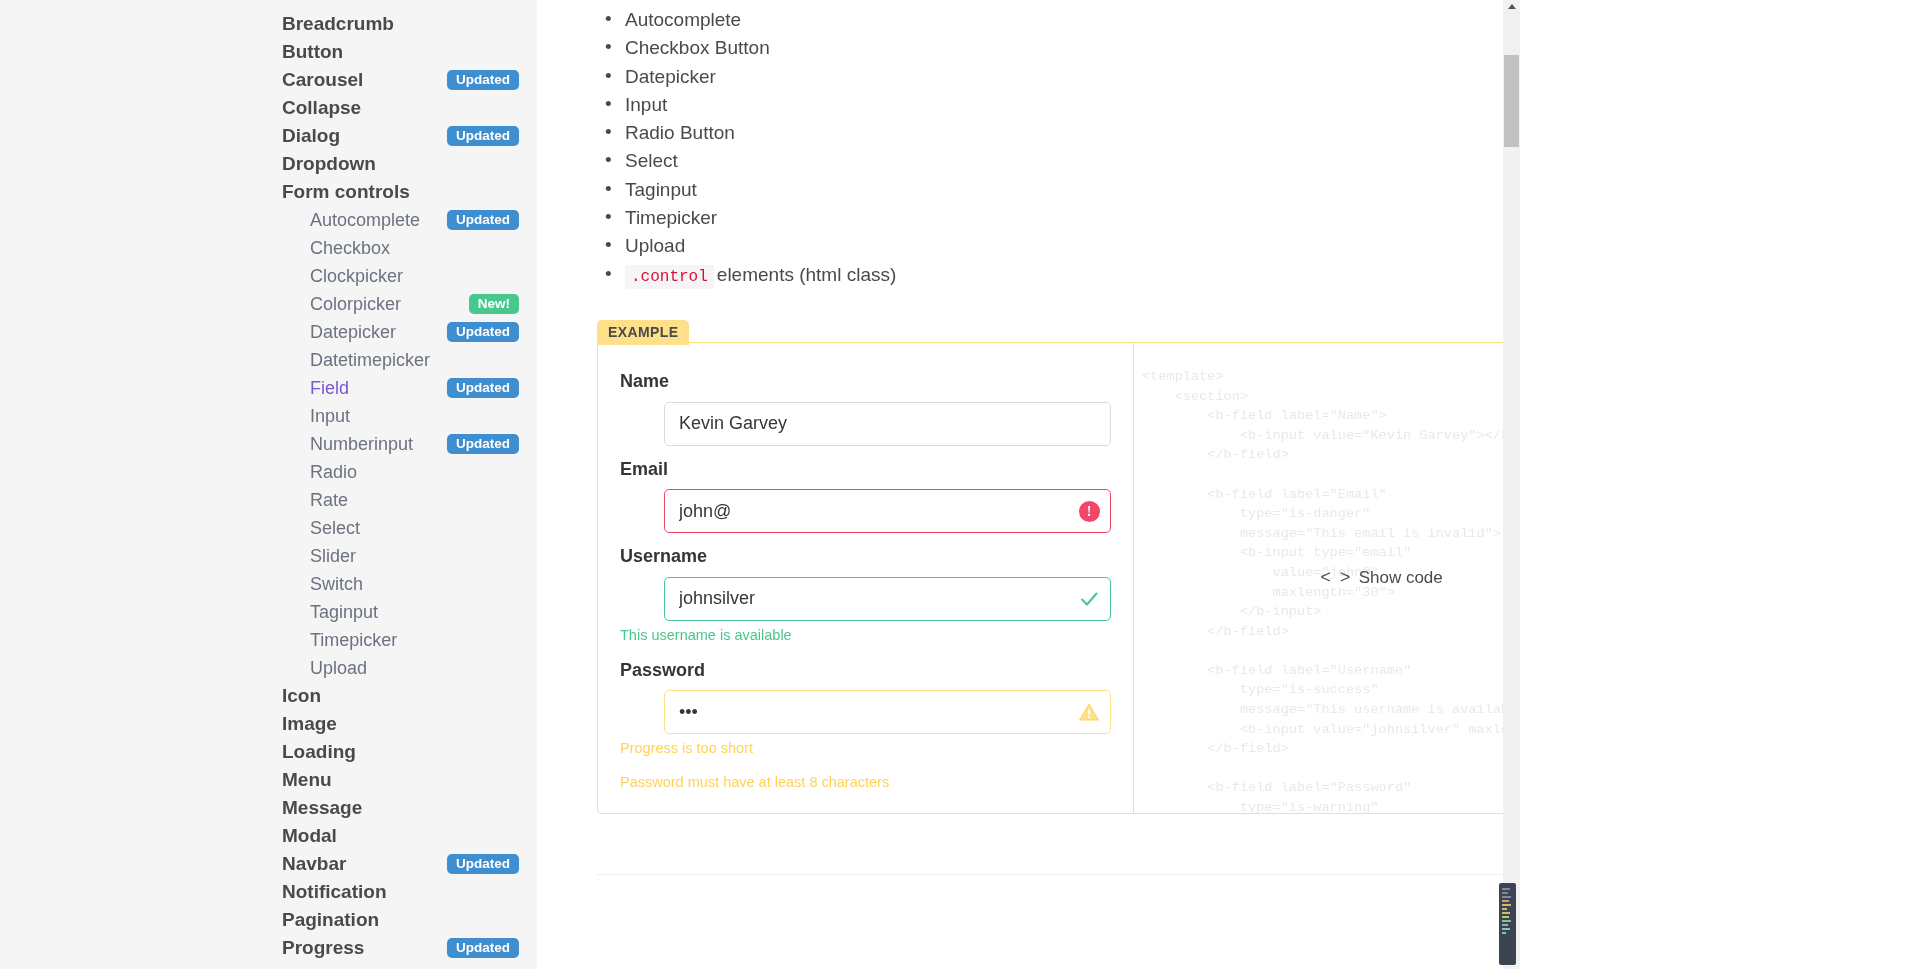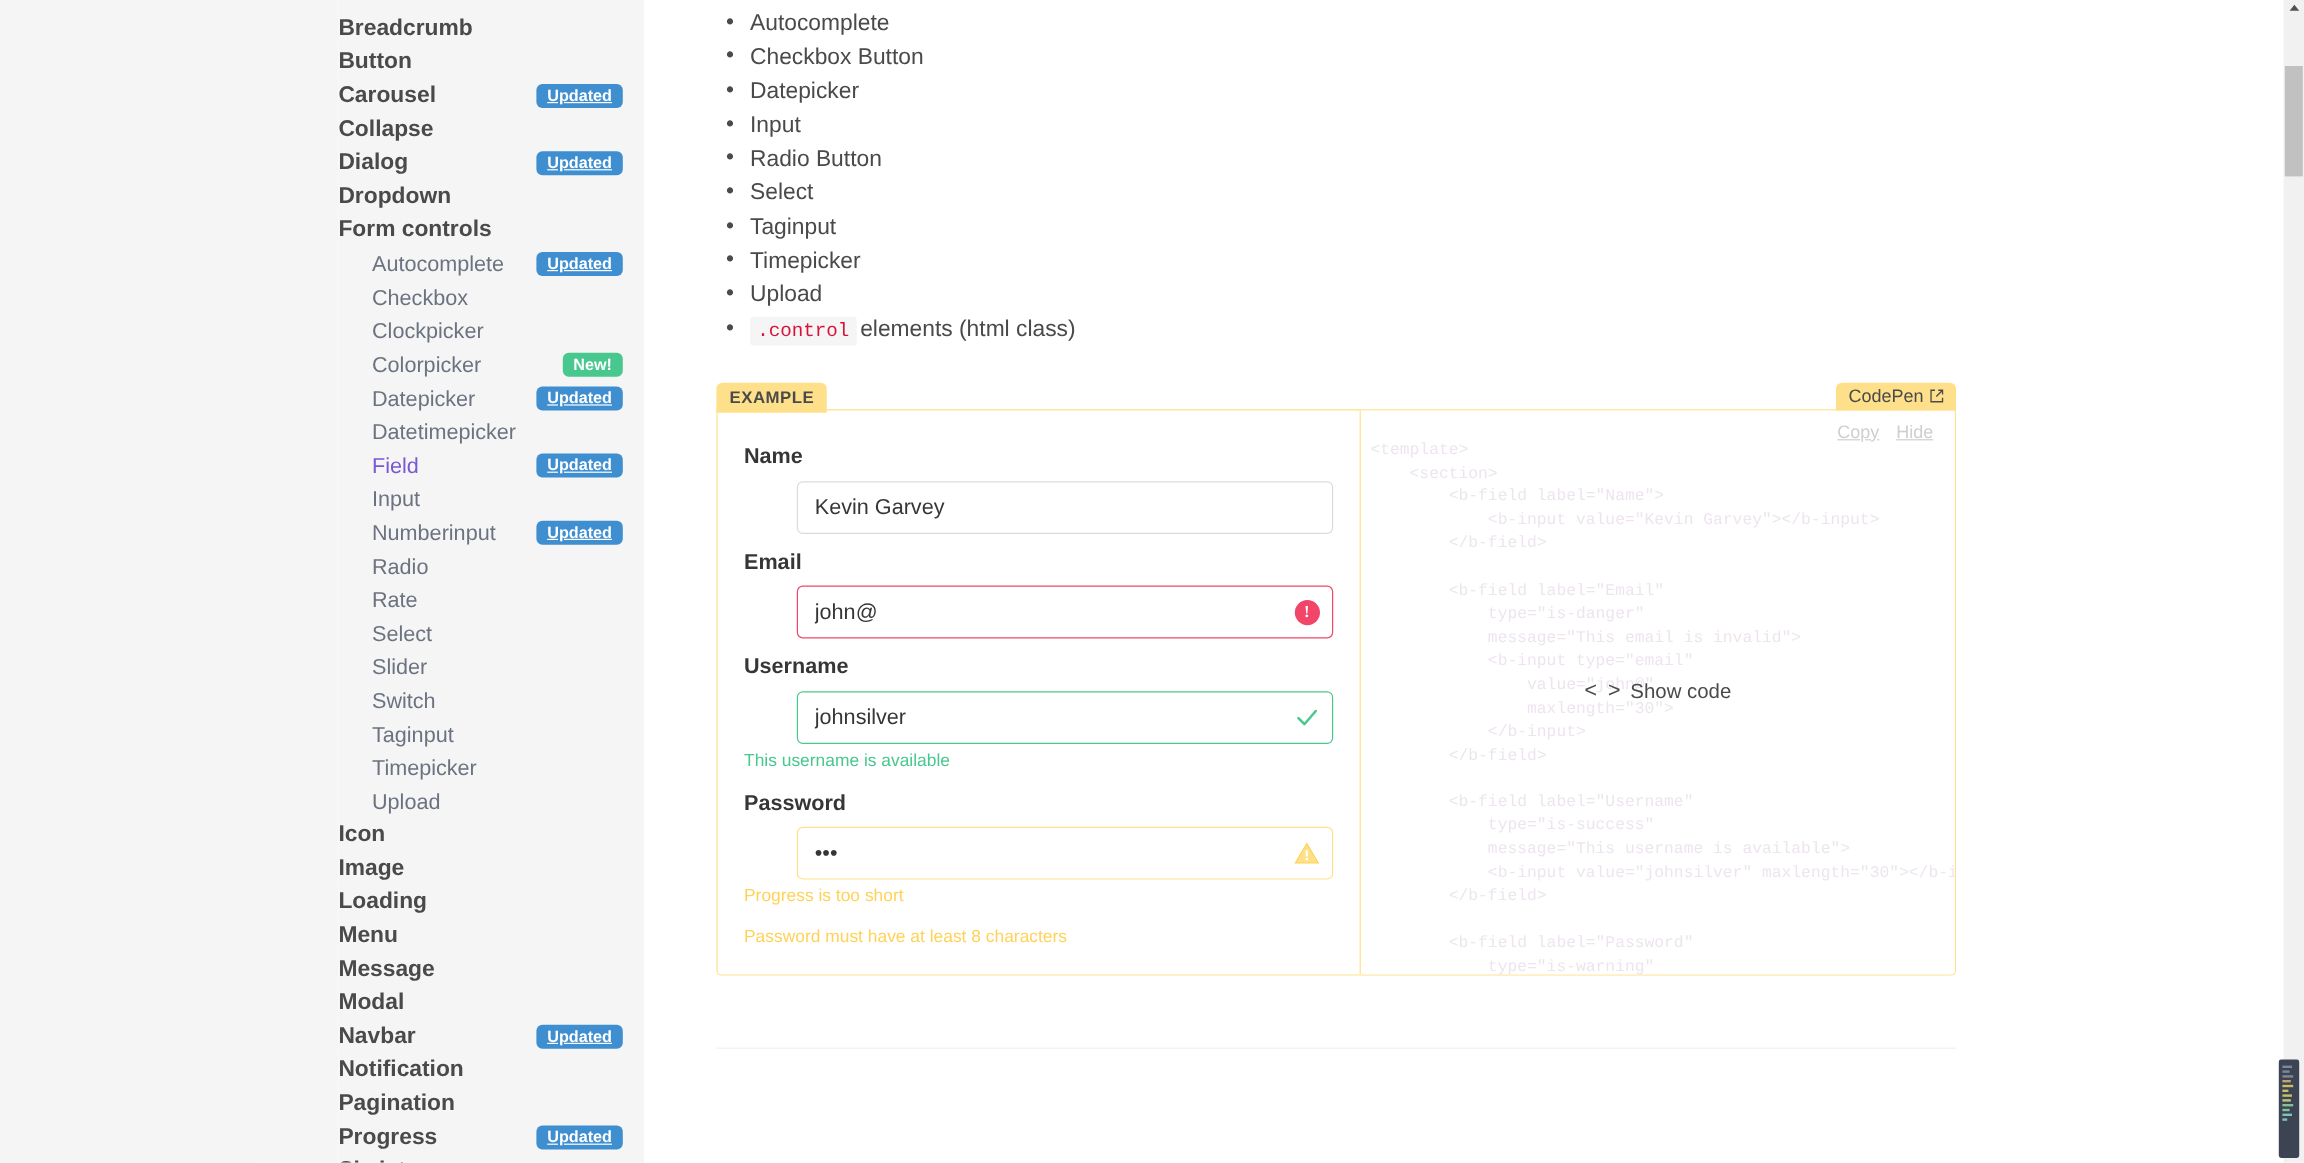"Breadcrumb" #app { width: 1920px -> 1520px }
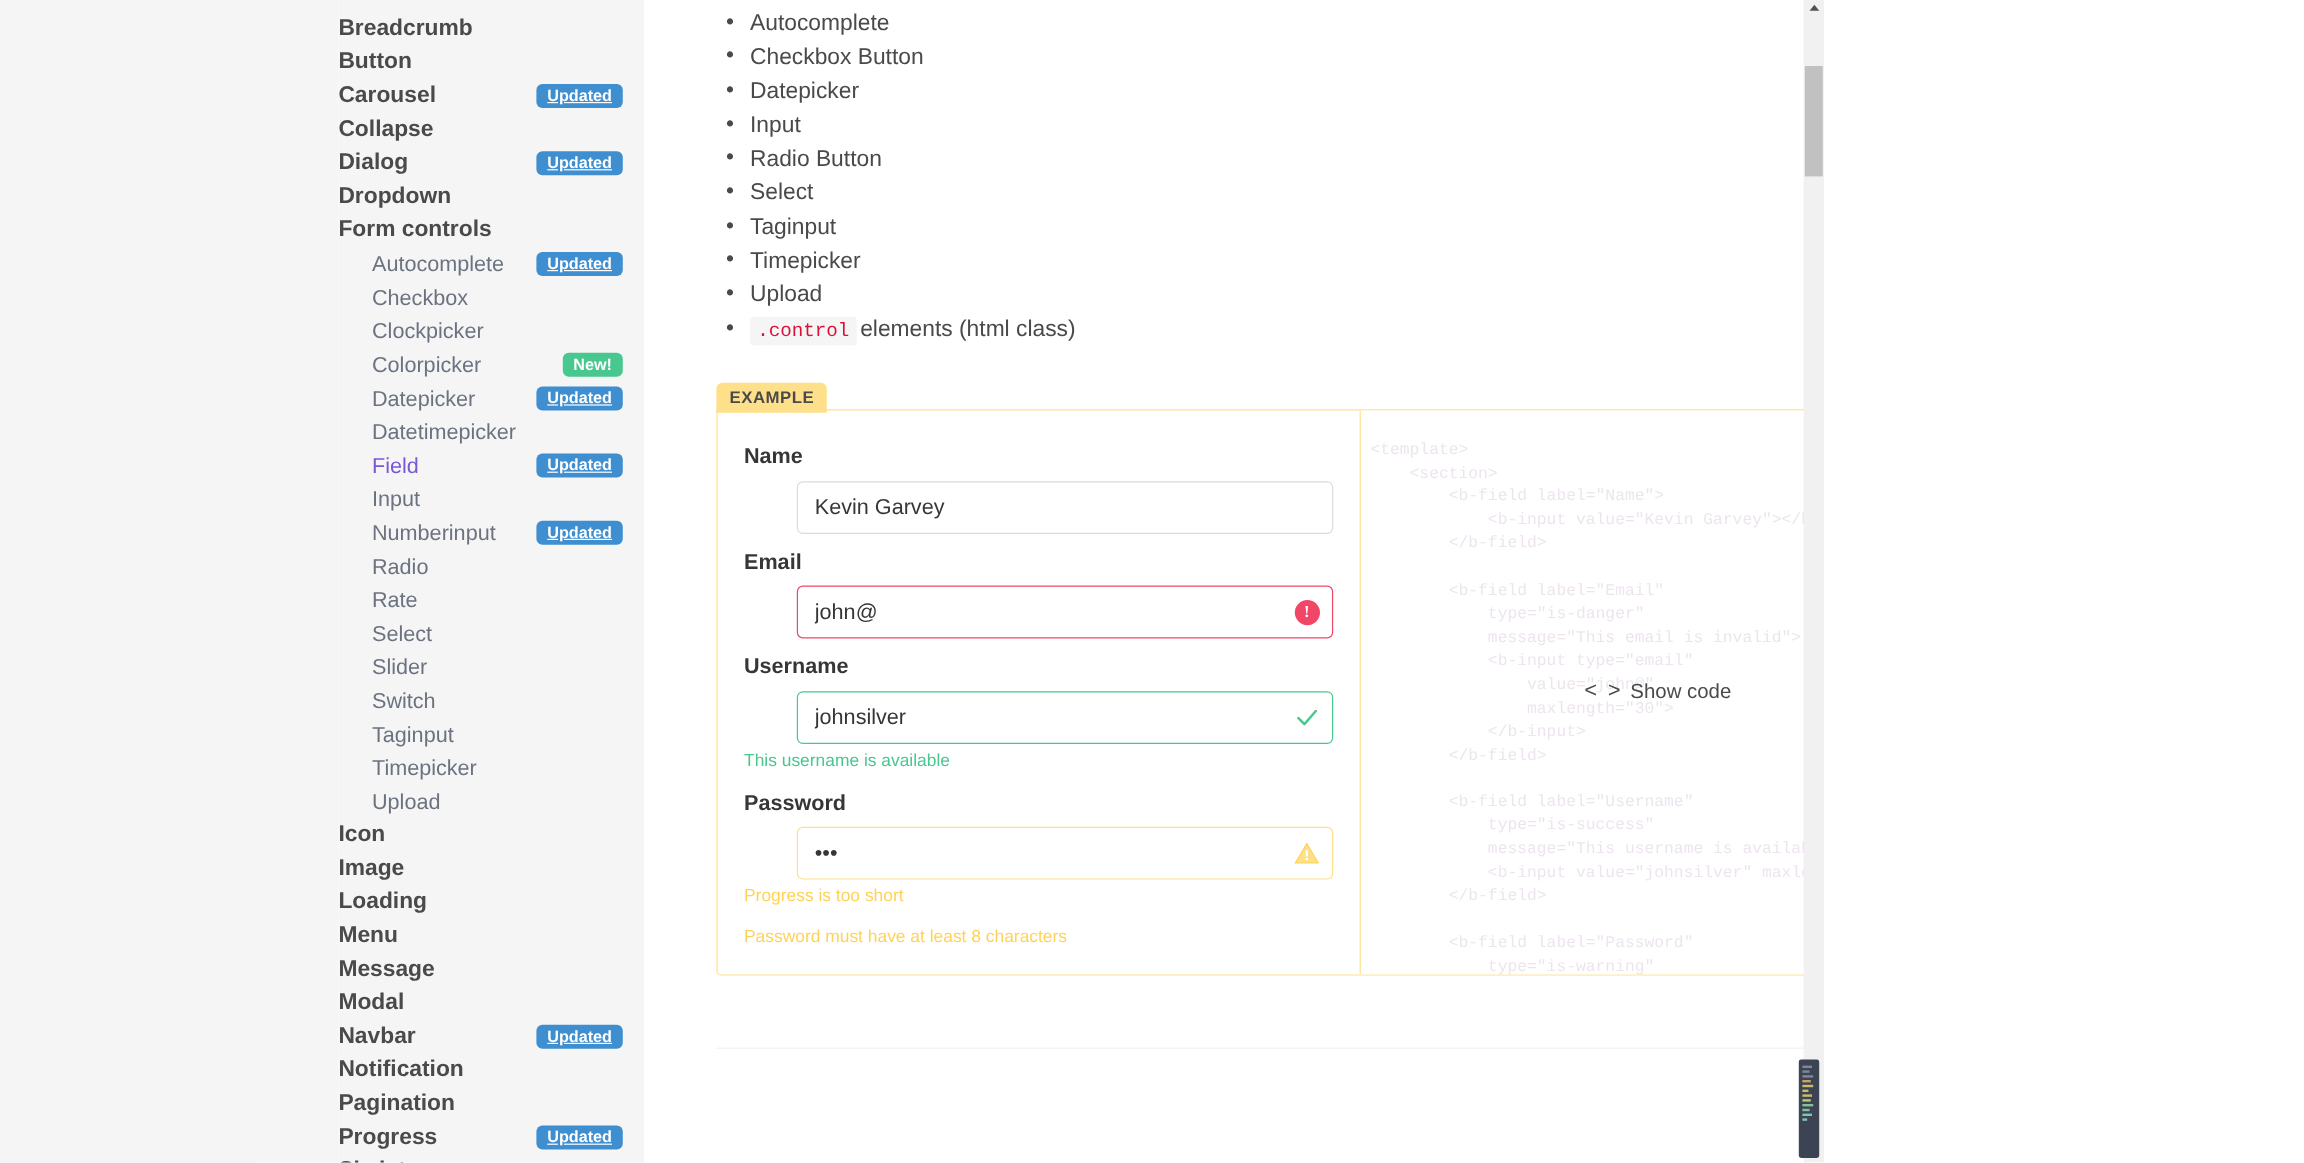"Updated" .tag.is-info { text-decoration: underline -> none }
